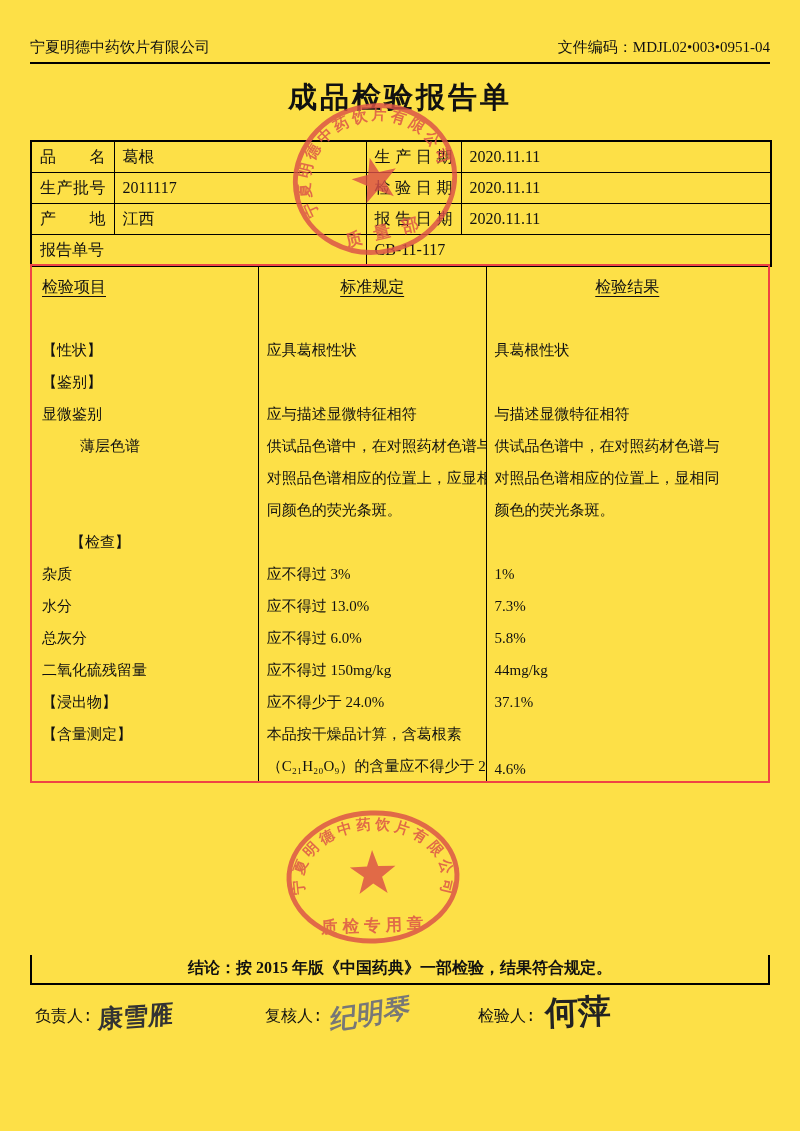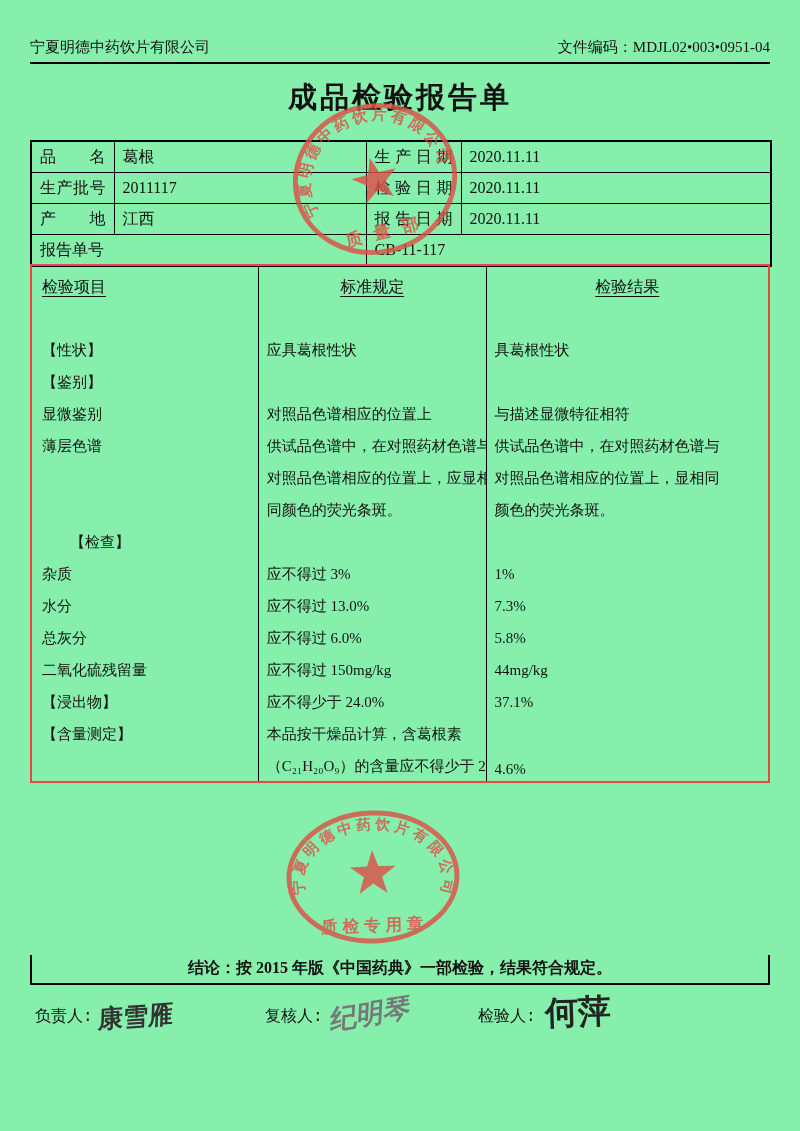"宁夏明德中药饮片有限公司" .page { background: #86efac -> #fde047 }
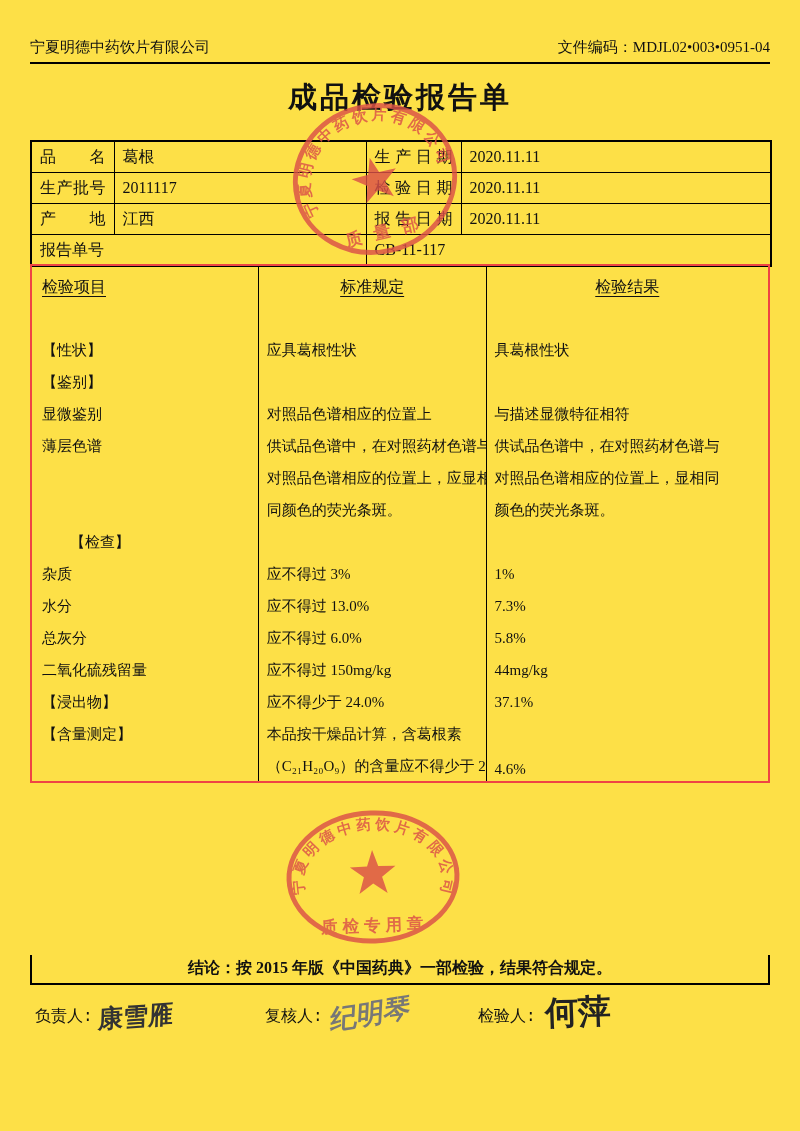"对照品色谱相应的位置上" div.line { text: 对照品色谱相应的位置上 -> 应与描述显微特征相符 }
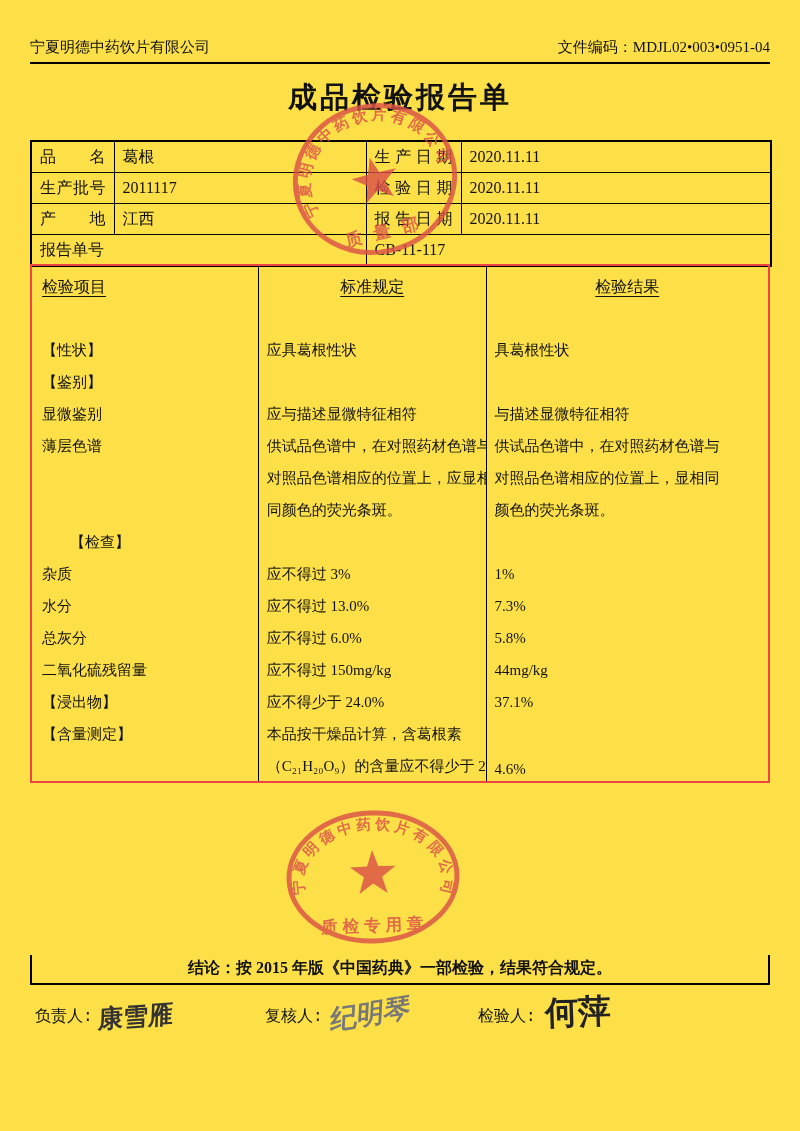"薄层色谱" div { margin-left: none -> 38px }
